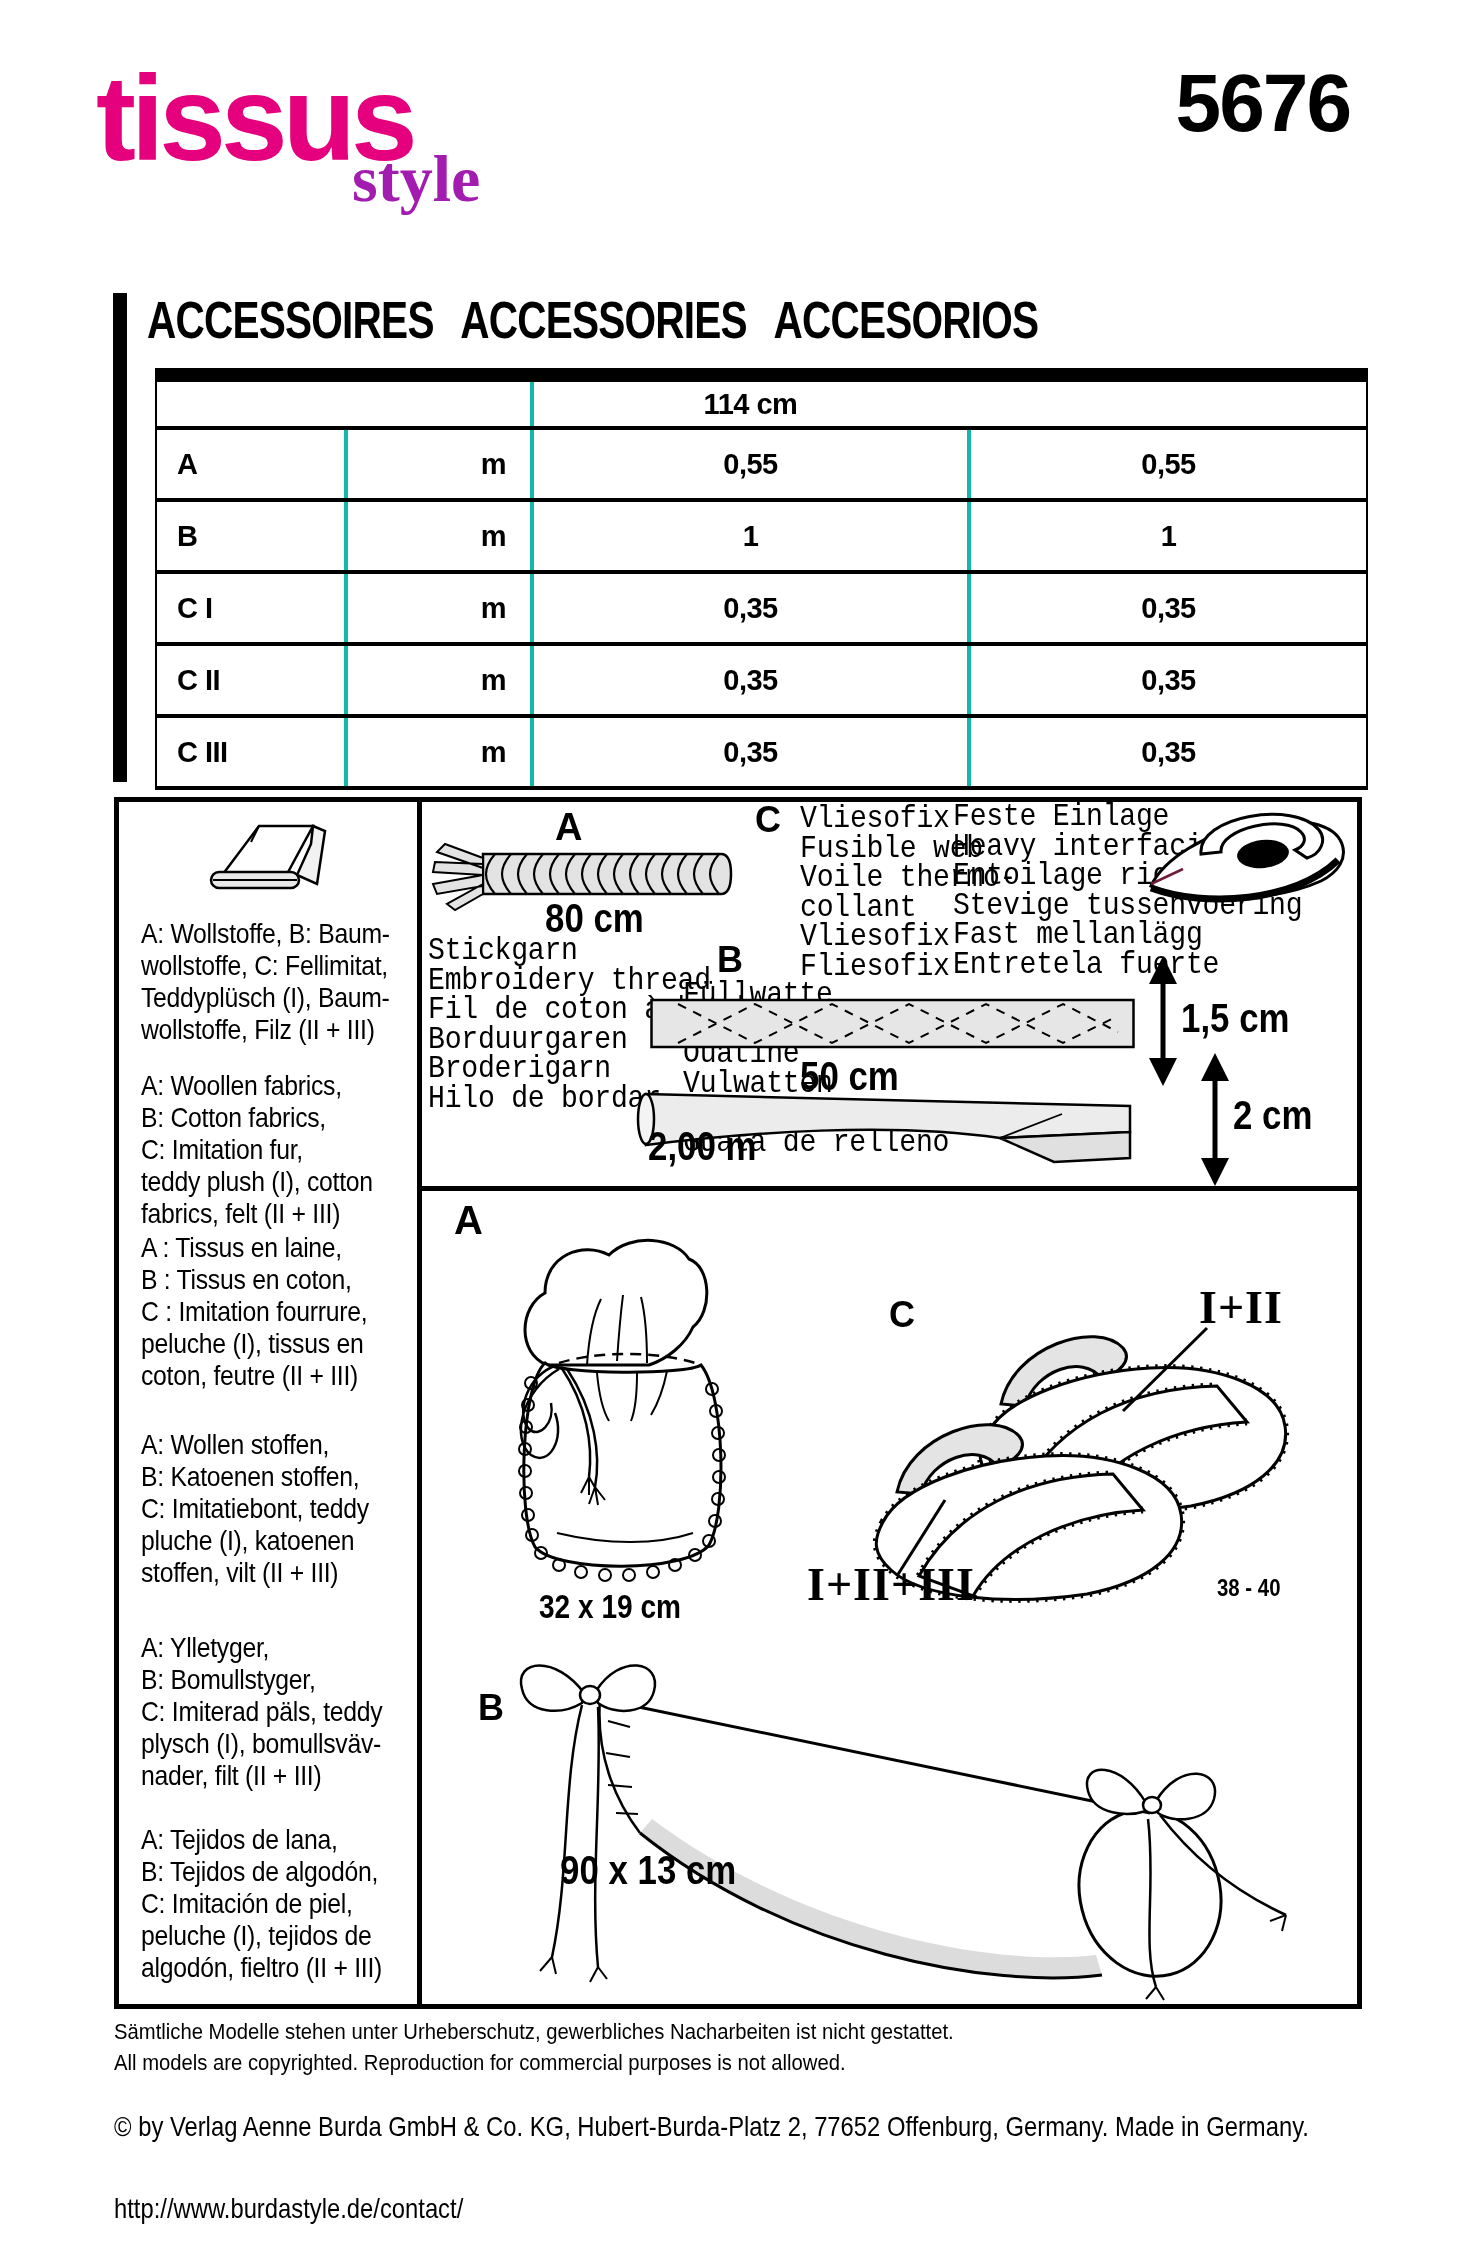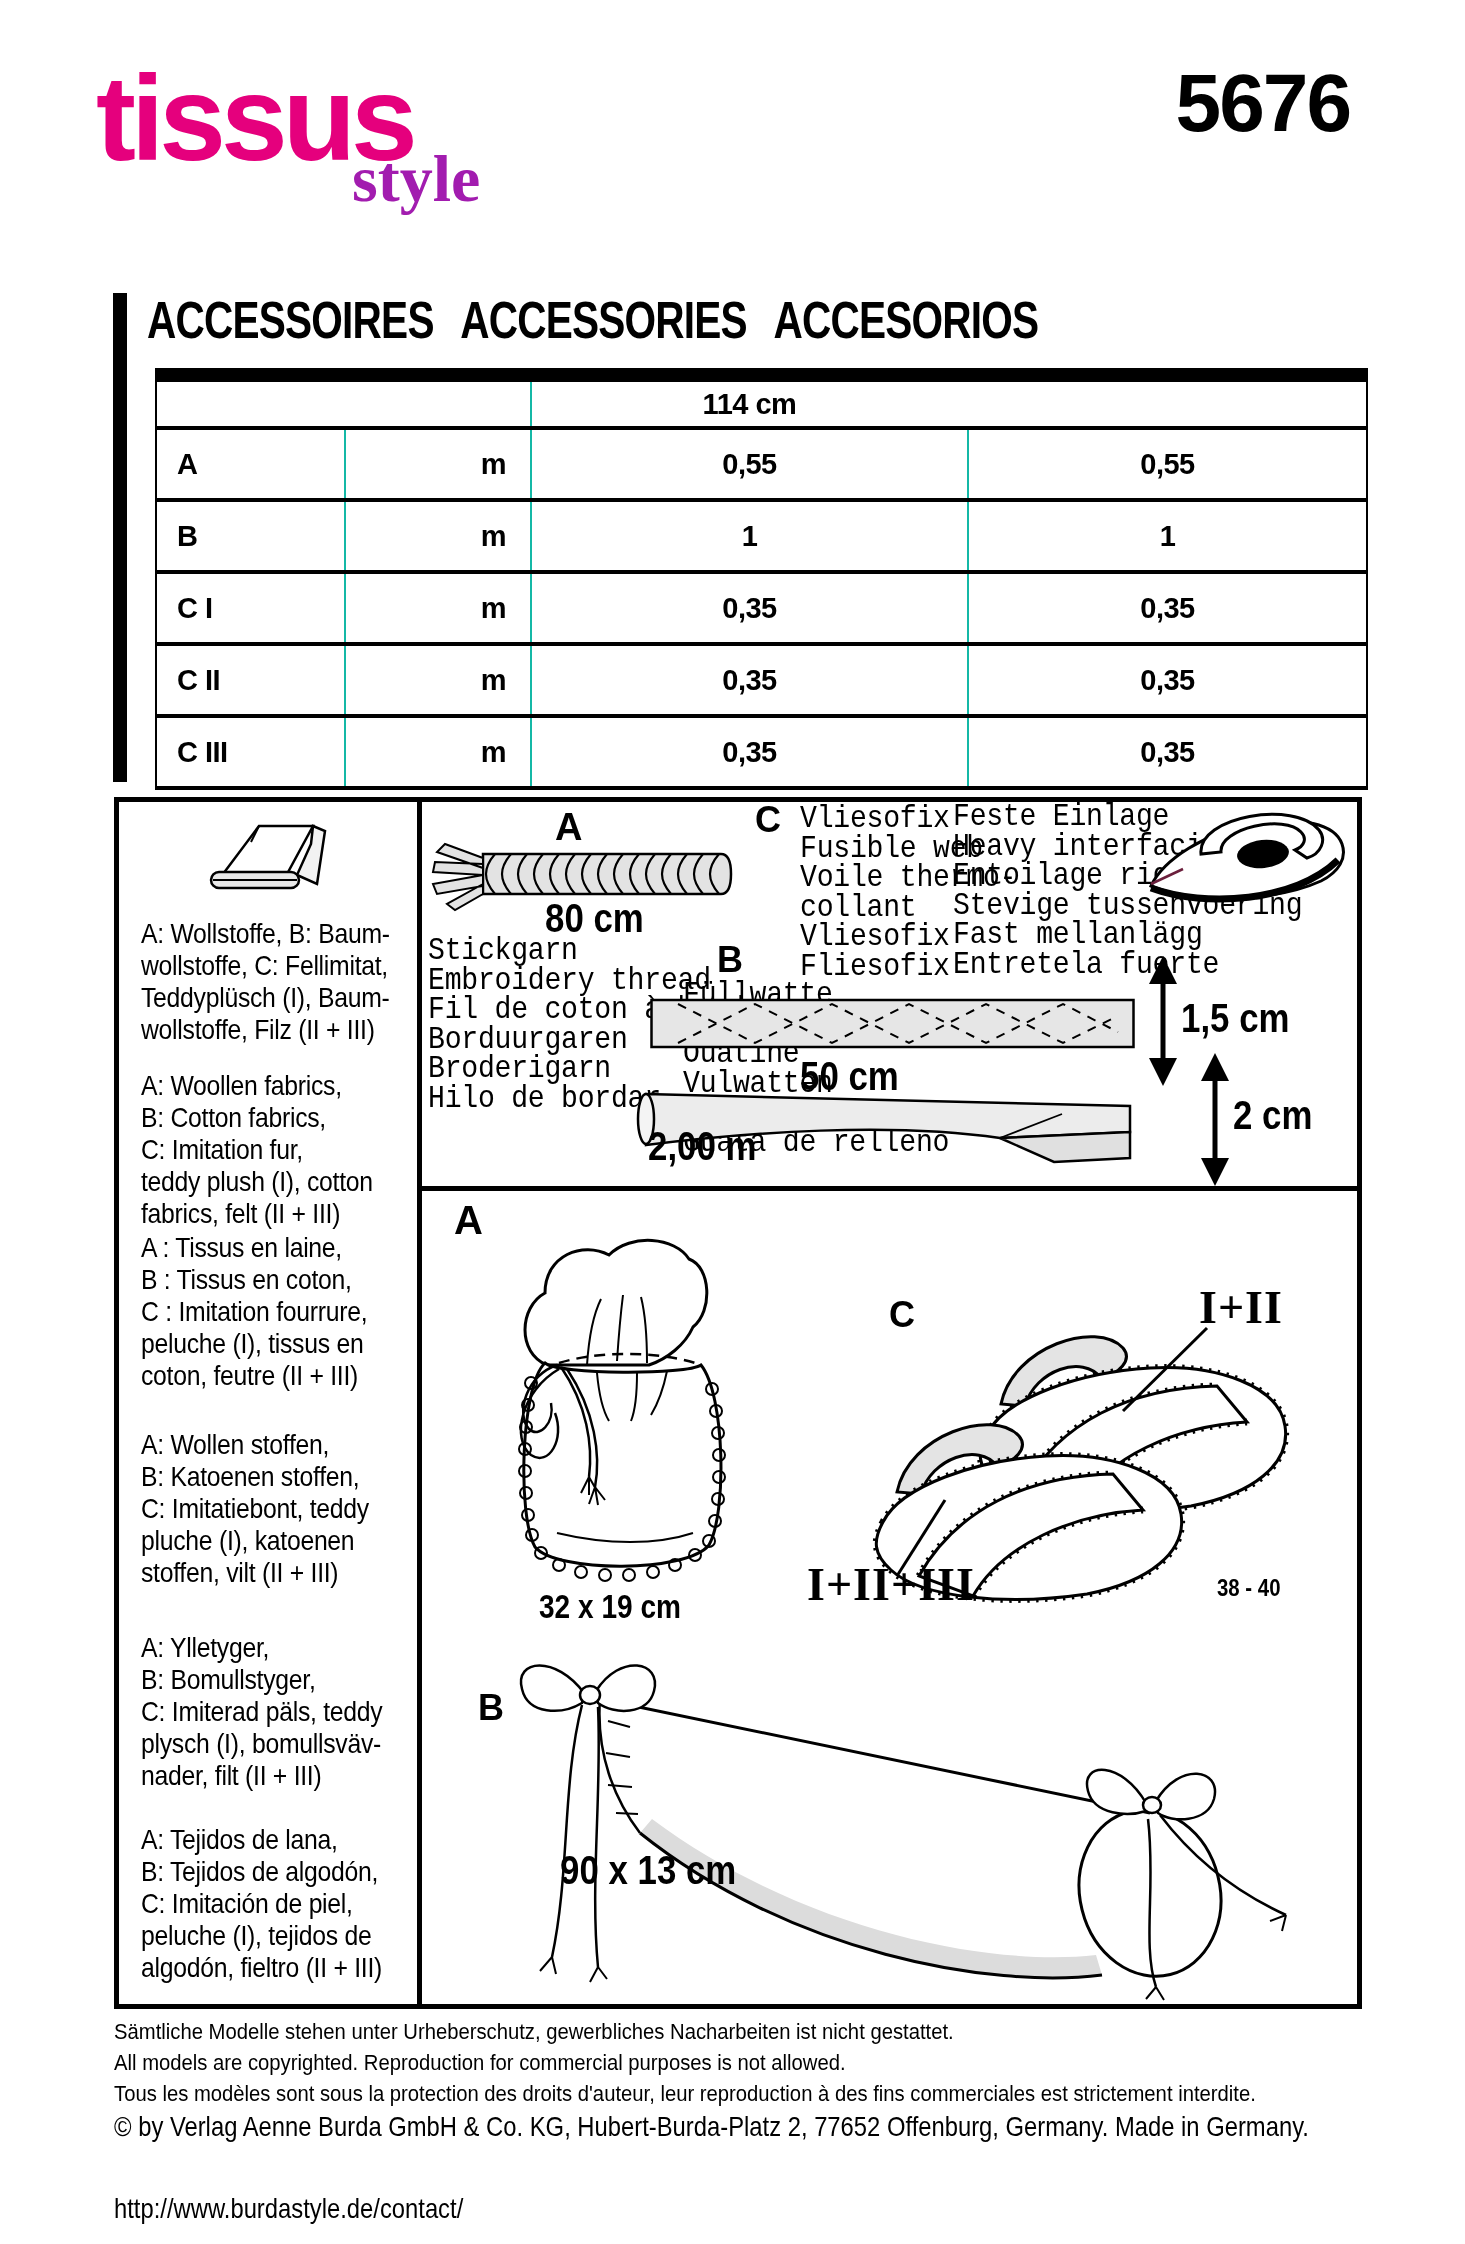"114 cm" .vline { border-left: 2px solid #14b8a6 -> 4px solid #14b8a6 }
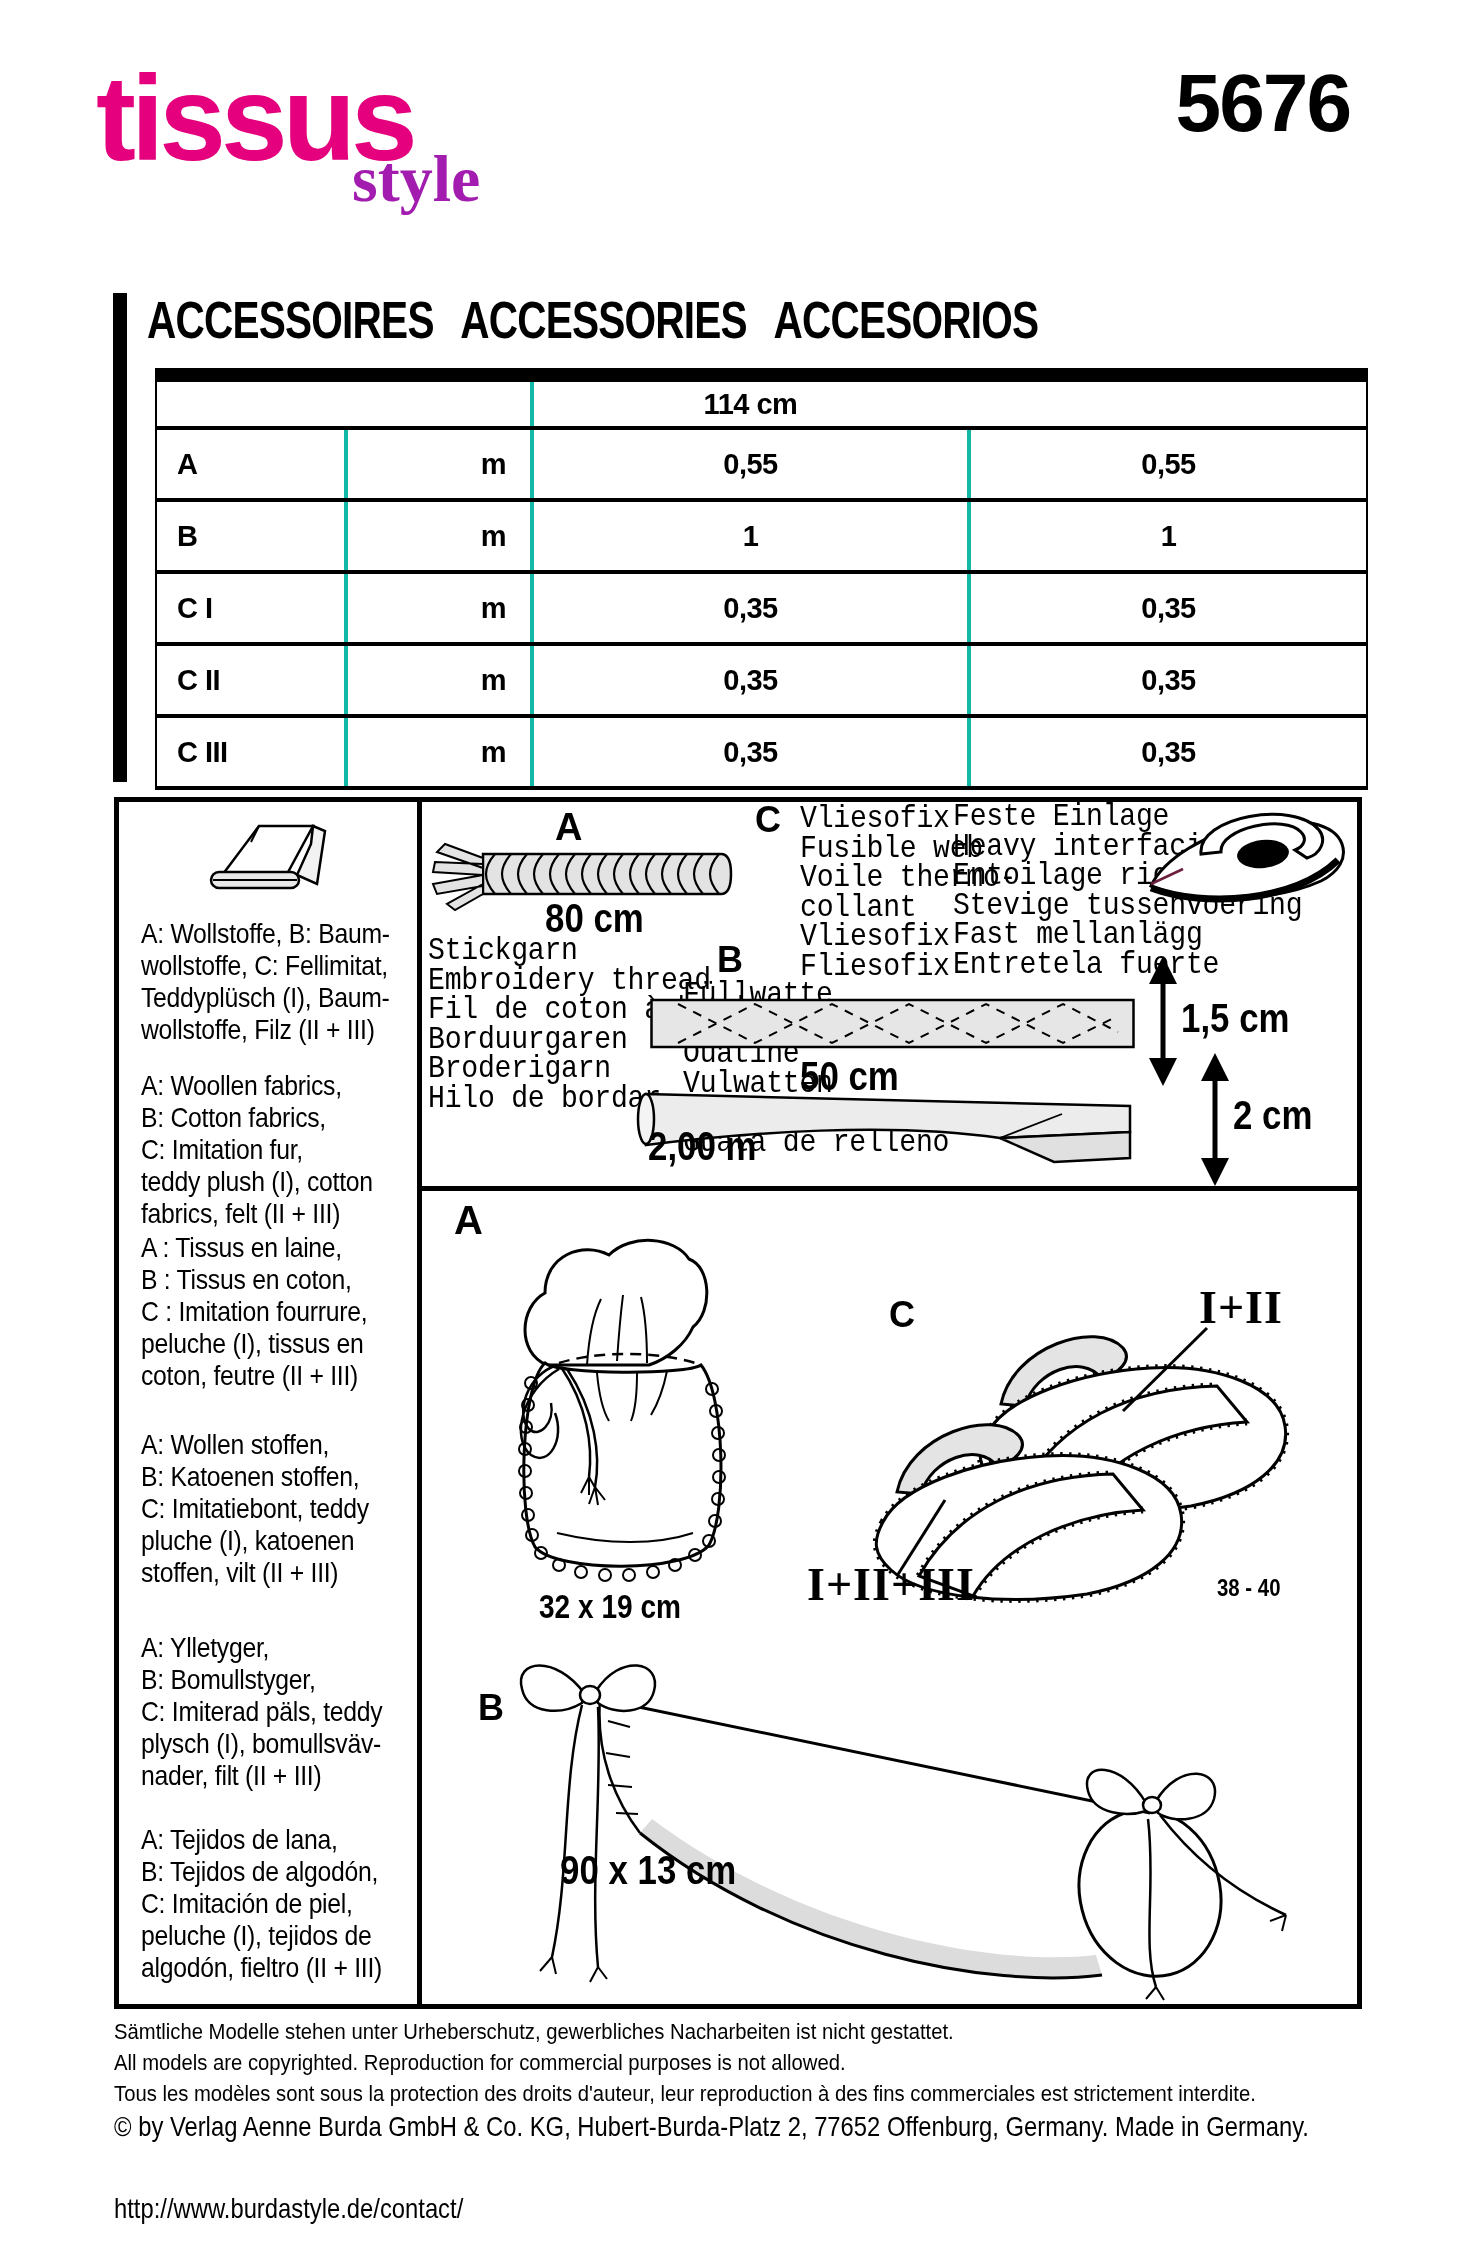"Tous les modèles sont sous" div.abs { html: <div><span>Tous les modèles sont sous la protection des droits d'auteur, leur reproduction à des fins commerciales est strictement interdite.</span></div> -> none }
